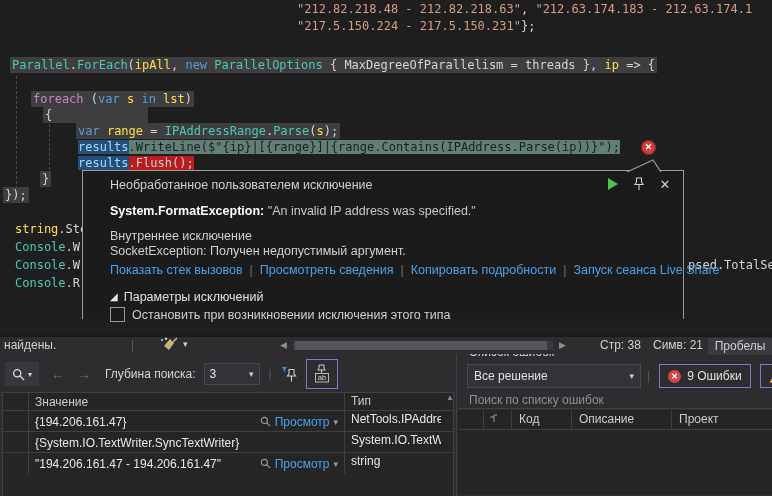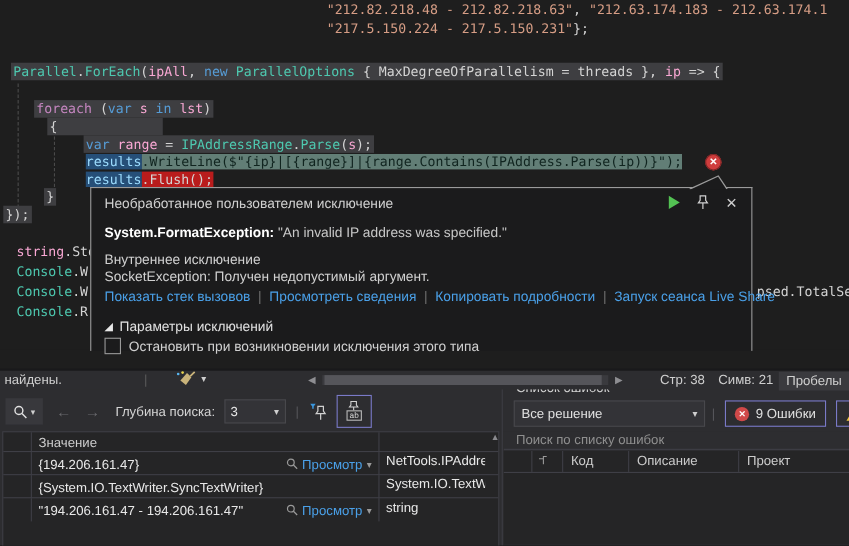"ipAll" .tok-i { color: #f9a8d4 -> #fde047 }
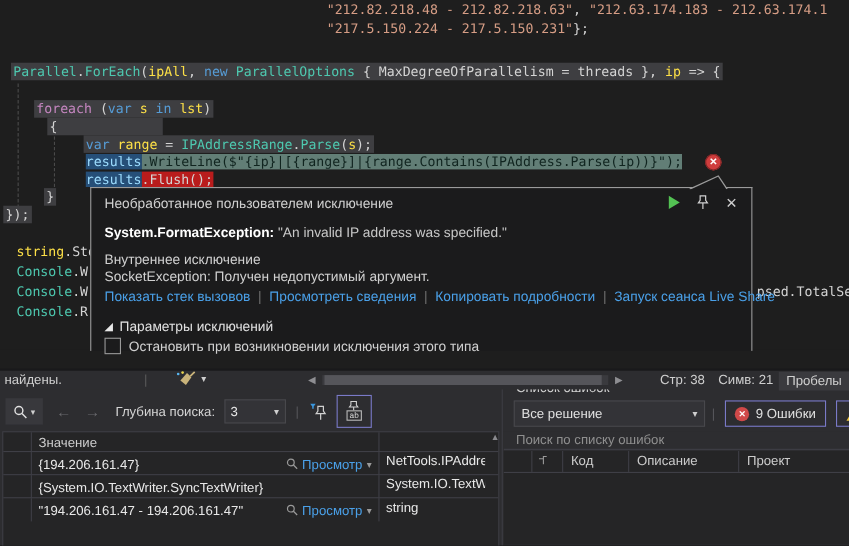"Необработанное пользователем исключение" #popup .row { left: 12px -> 27px }
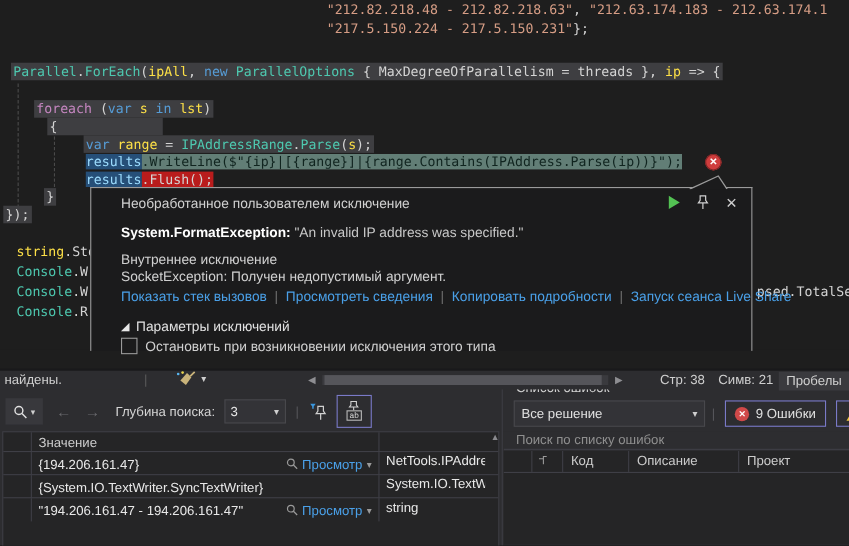"Тип" span.wt-cell { html: none -> <span>Тип</span> }
